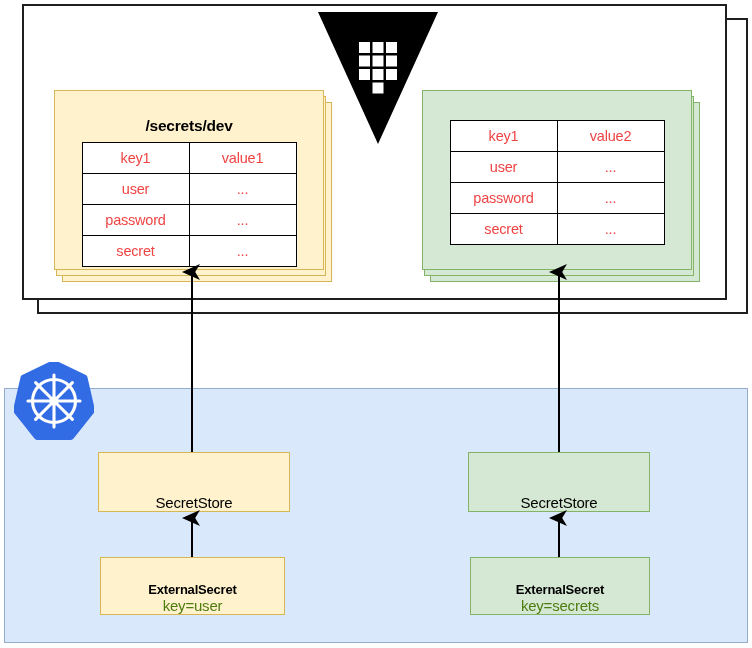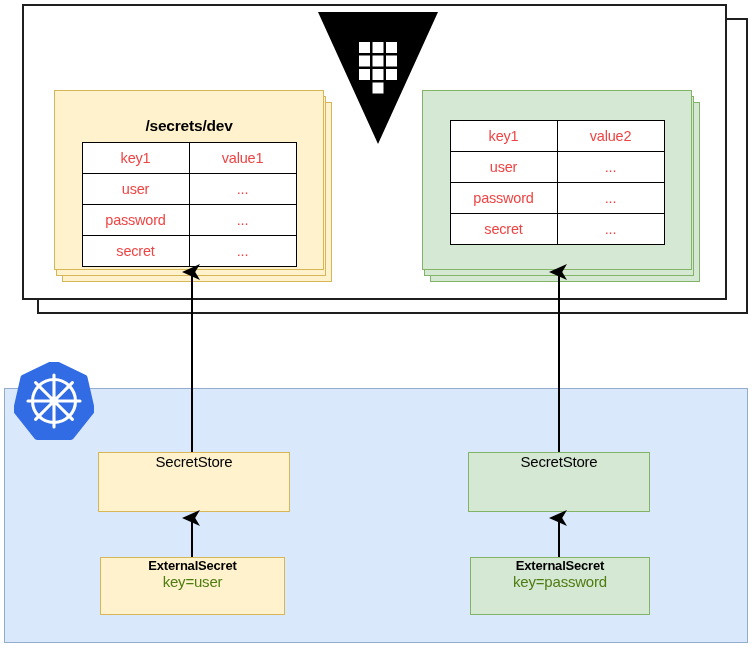"SecretStore" .node-box { justify-content: flex-start -> flex-end }
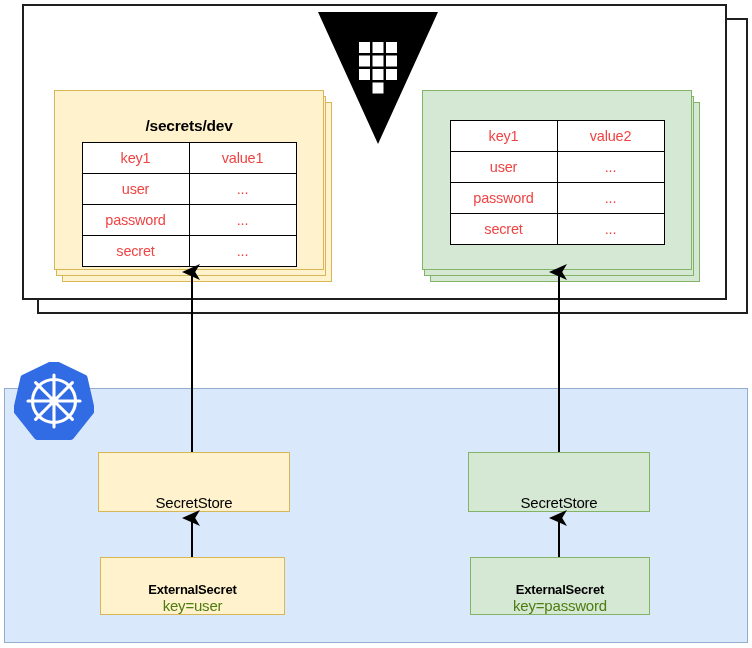"key=password" div.line2 { text: password -> secrets }
